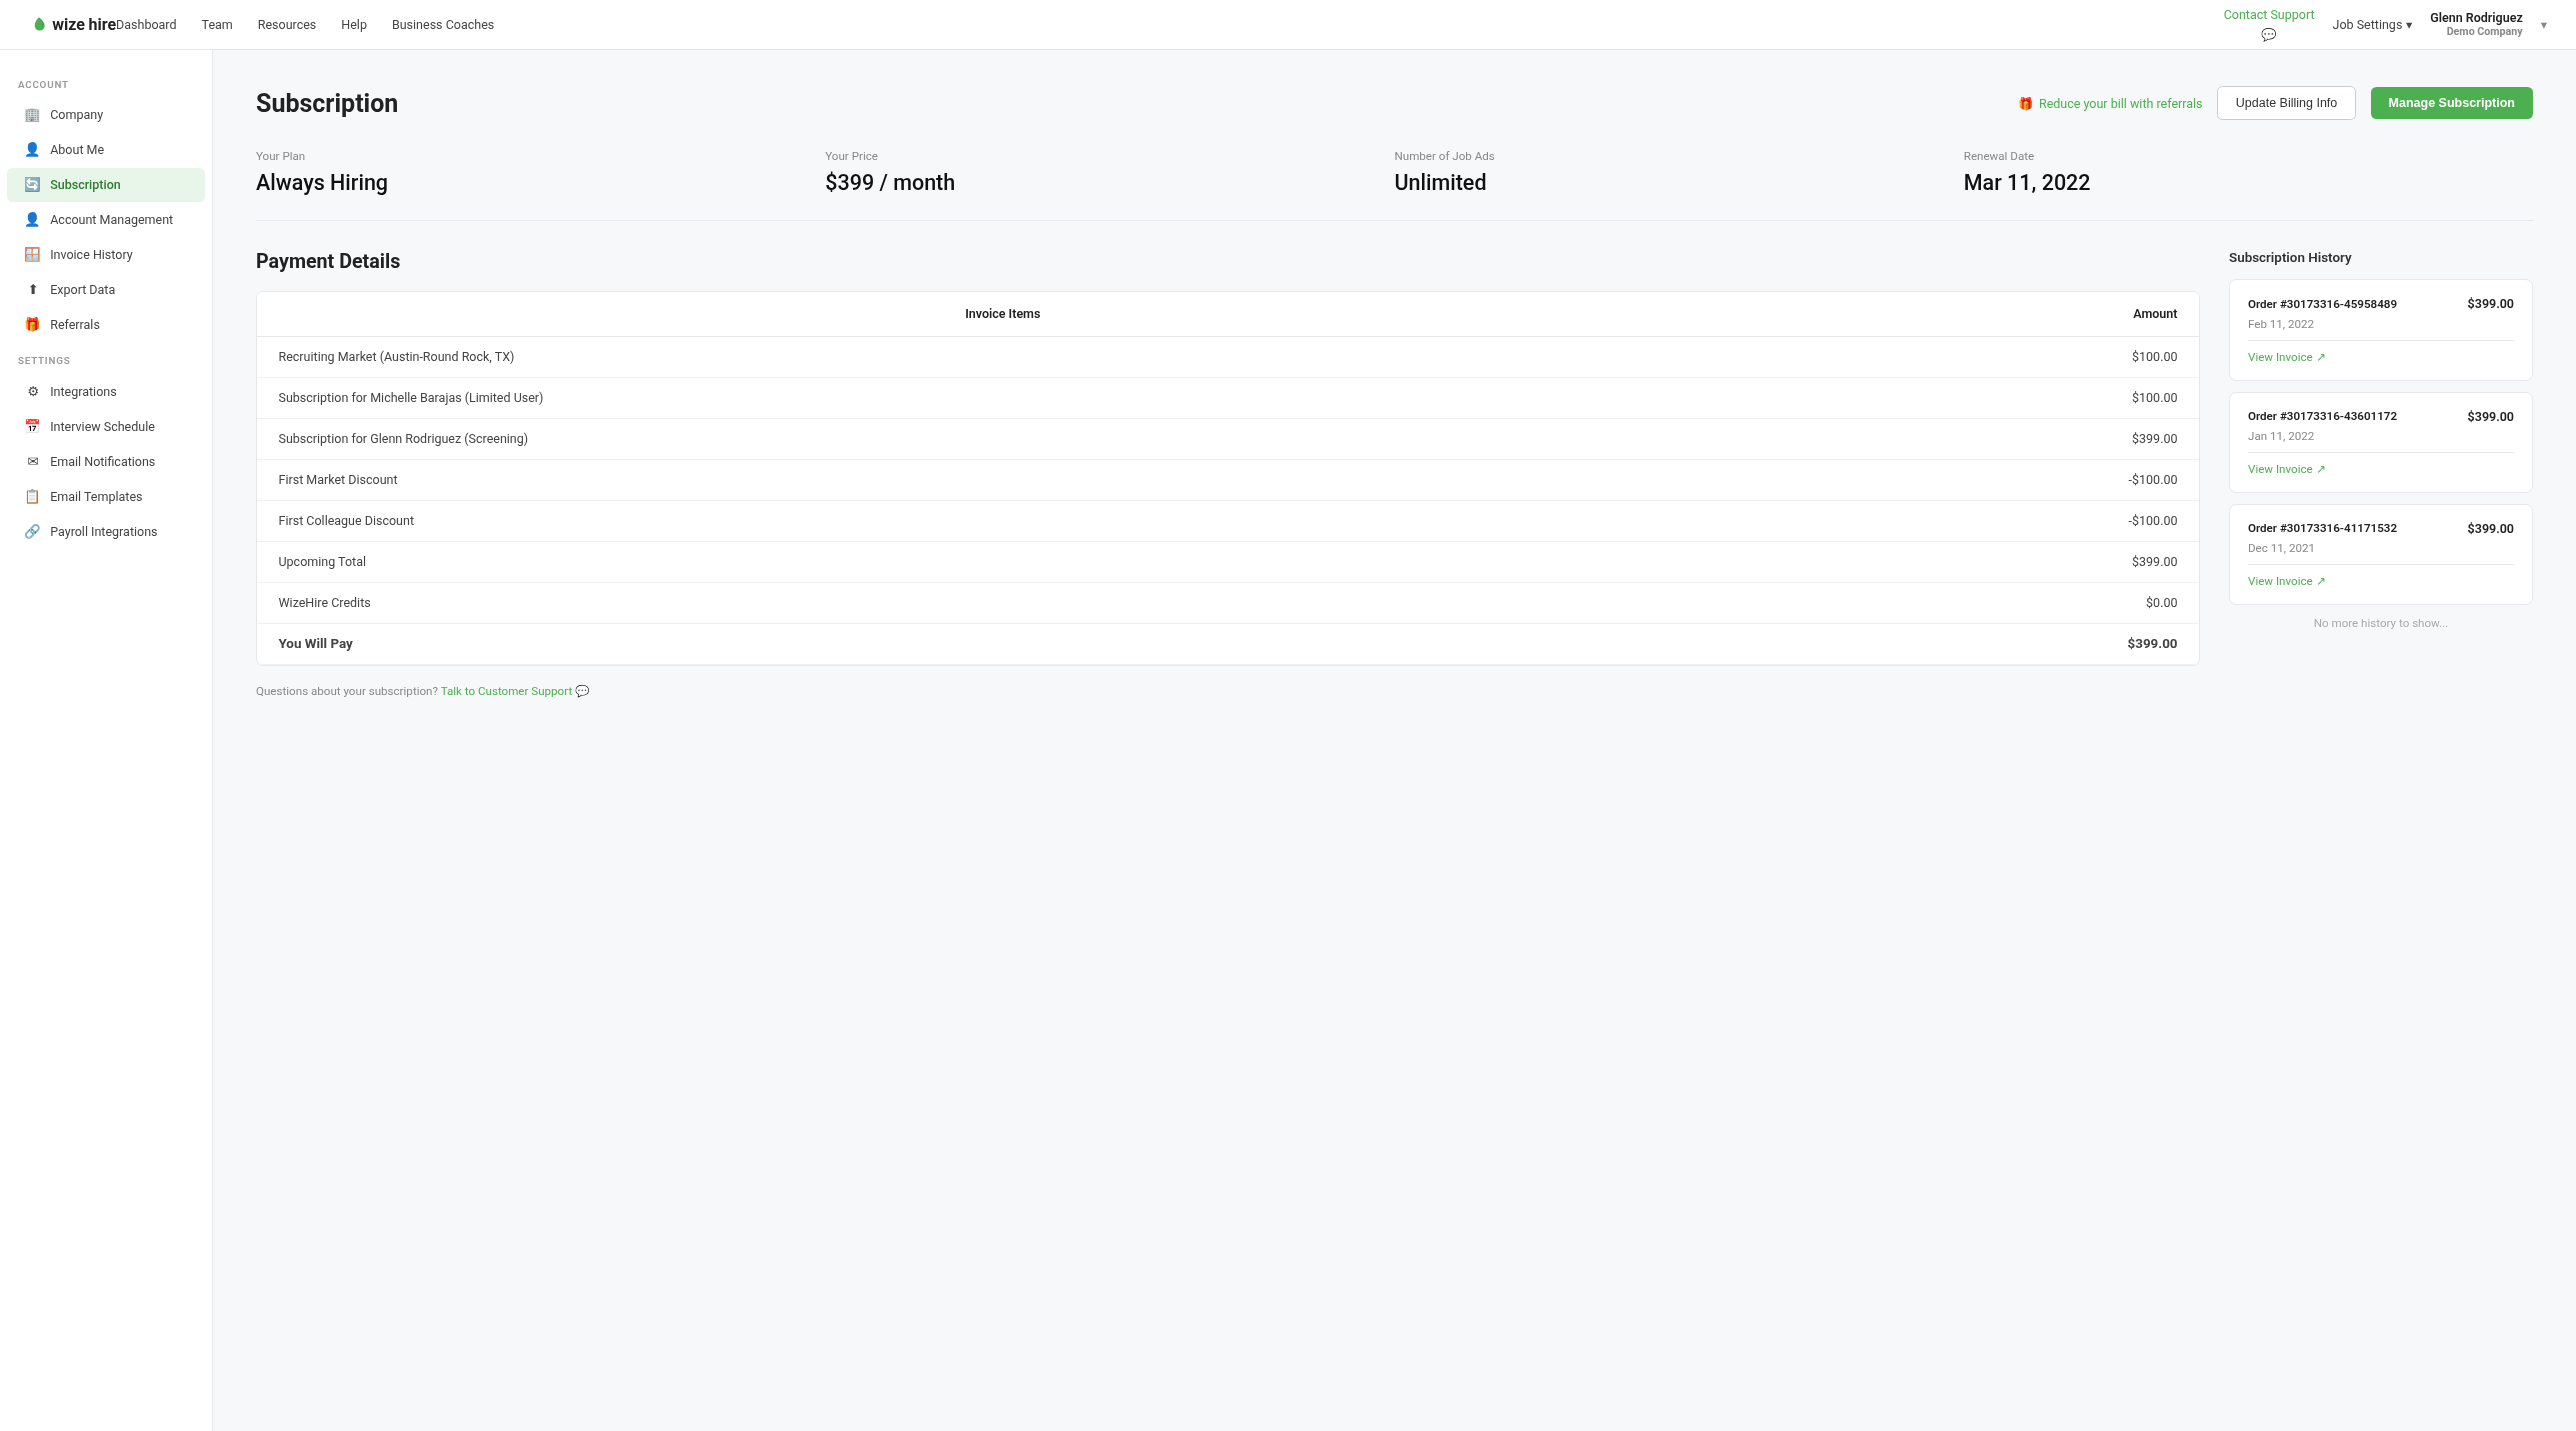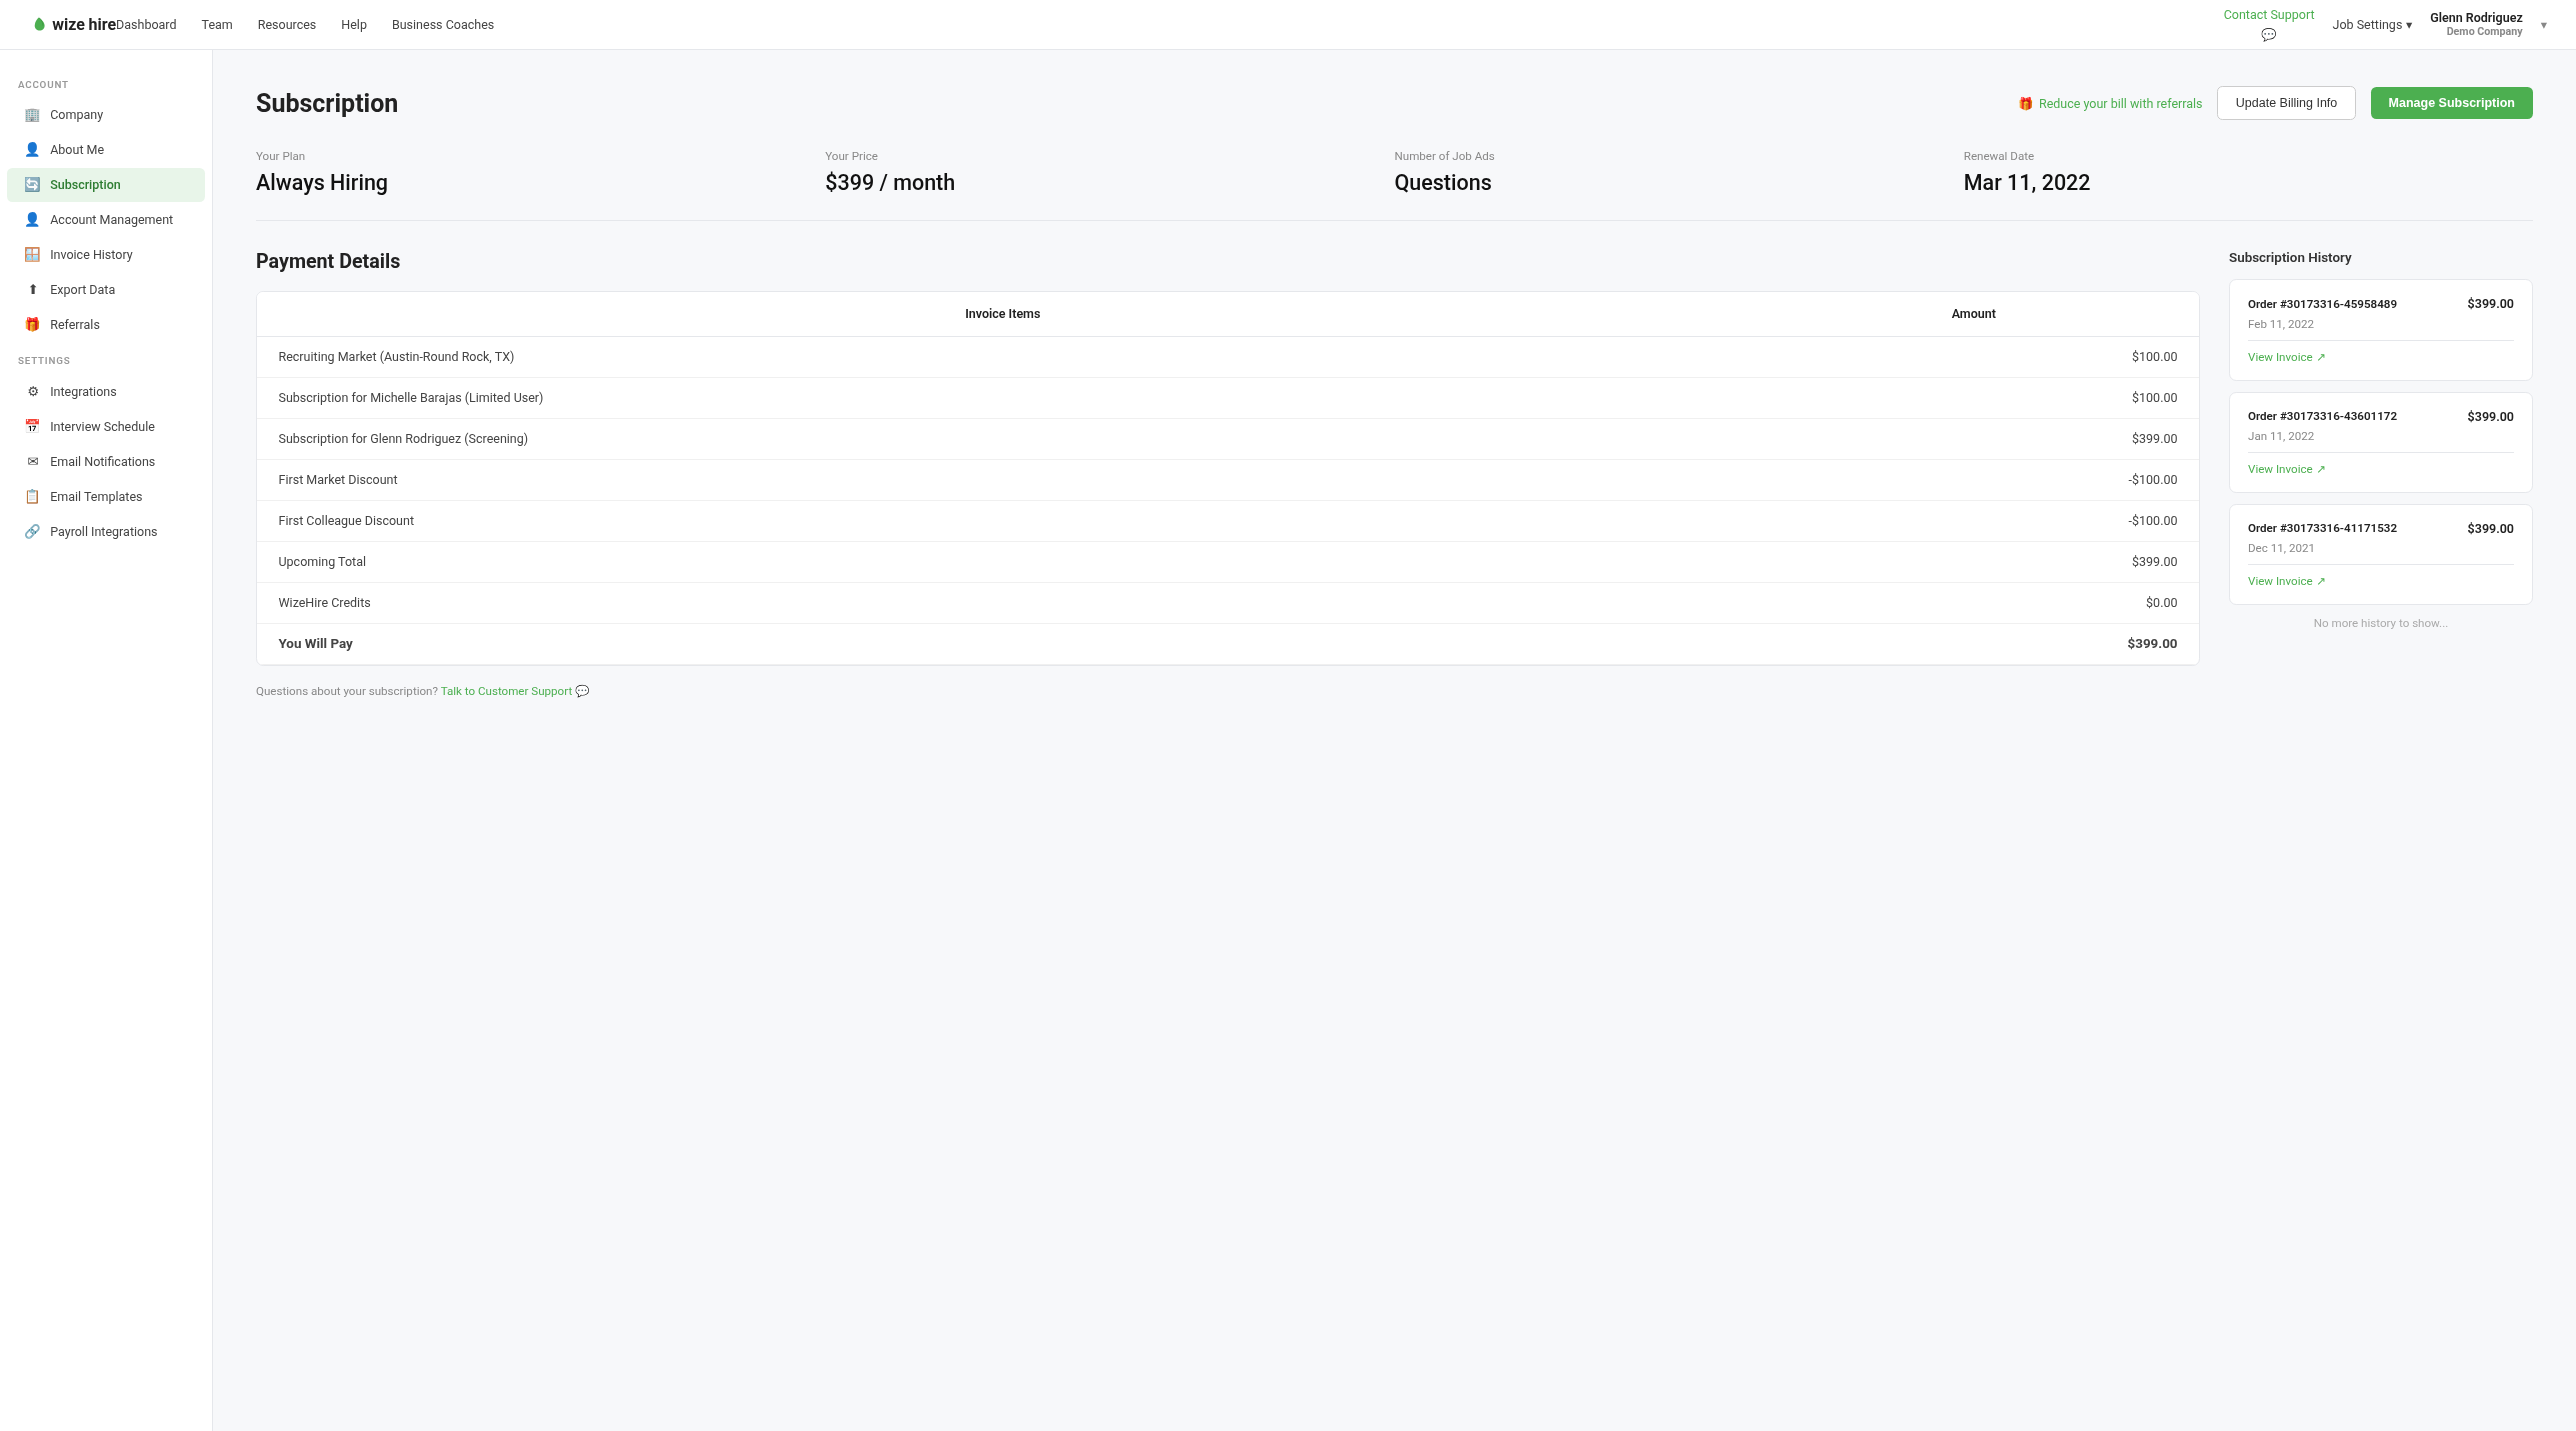"Questions" div.plan-value { text: Questions -> Unlimited }
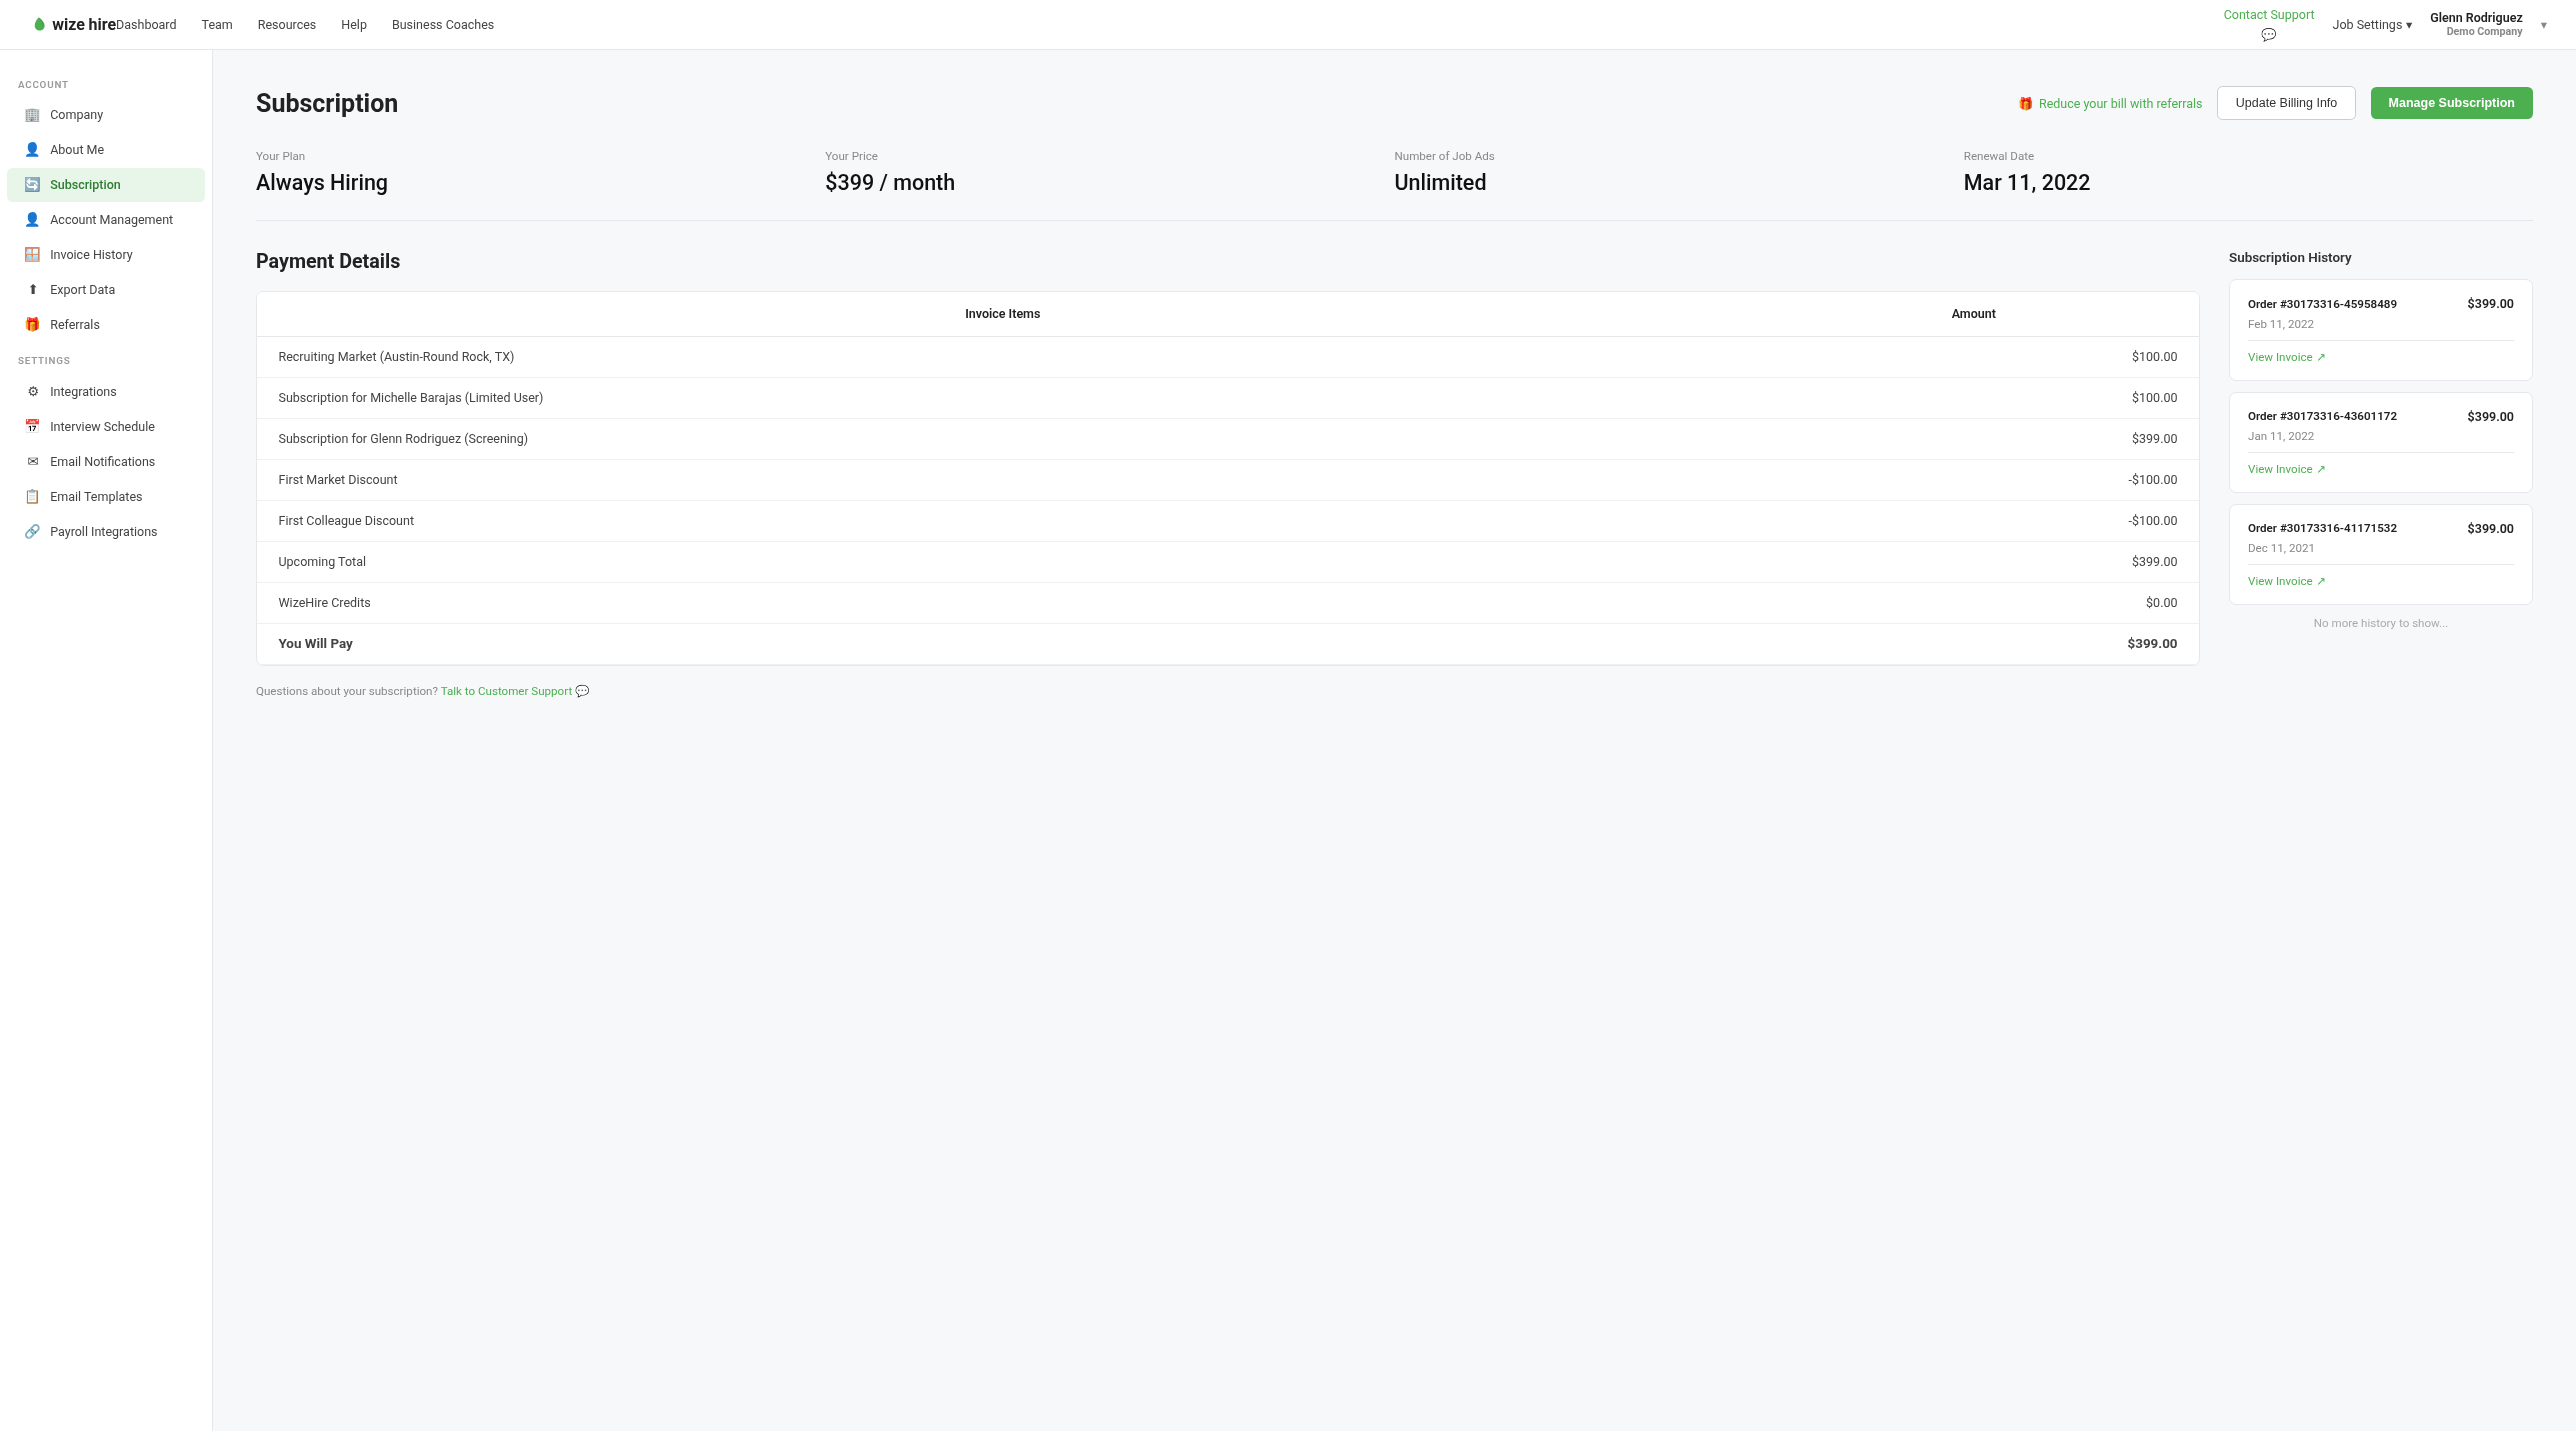"Amount" .invoice-table thead tr th:last-child { text-align: center -> right }
